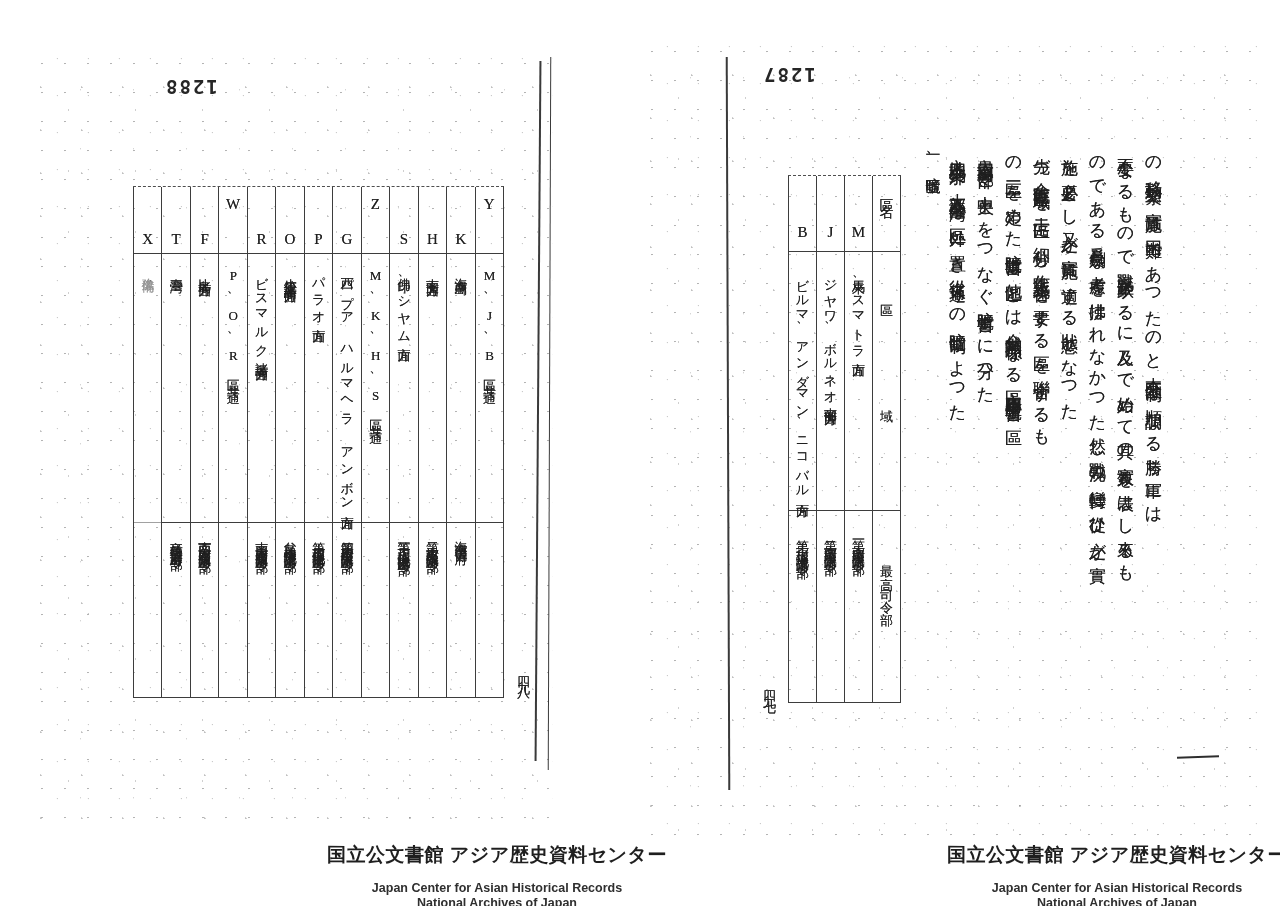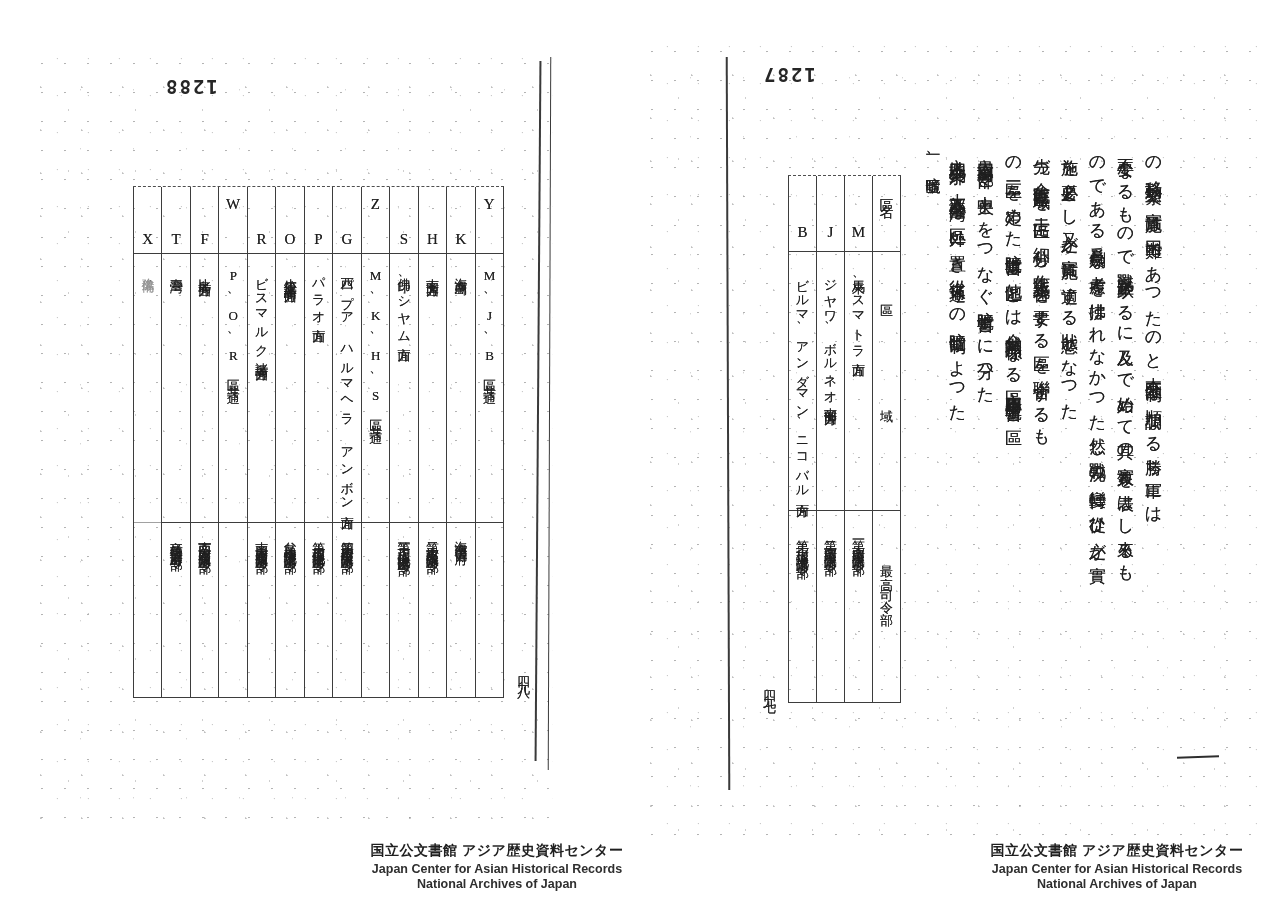"国立公文書館 アジア歴史資料センター" .footer .jp { font-size: 14px -> 19px }
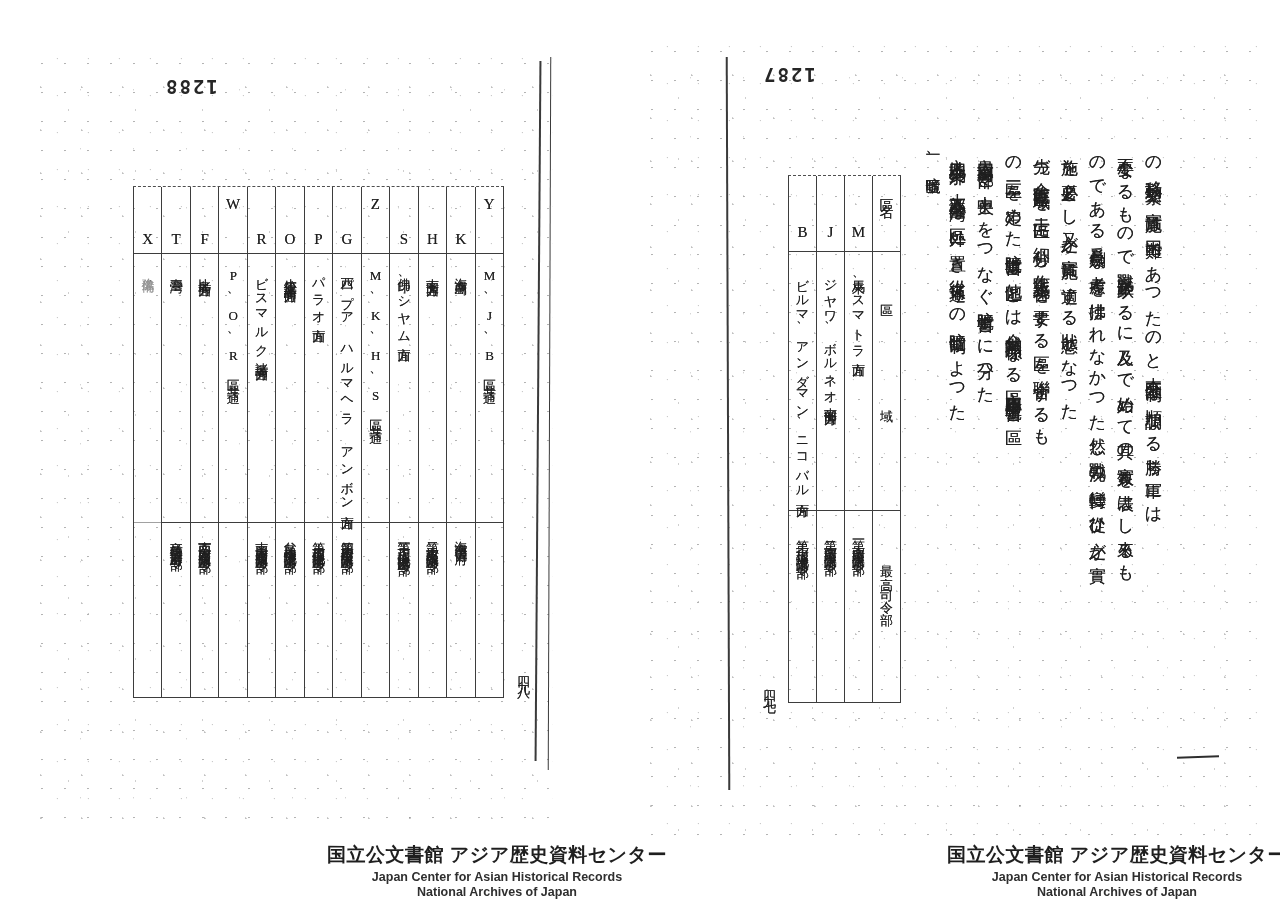"Japan Center for Asian Historical" .footer .en { margin-top: 2px -> 13px }
